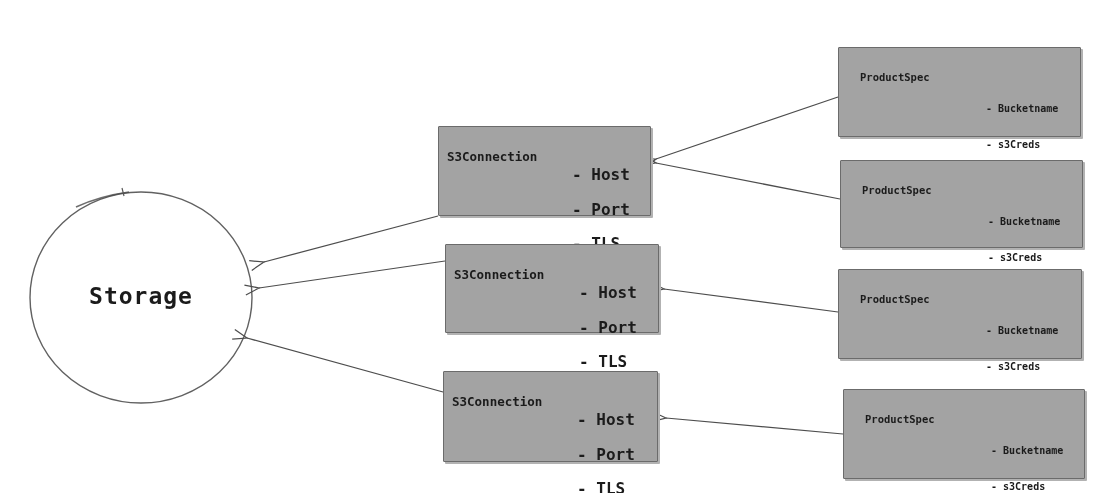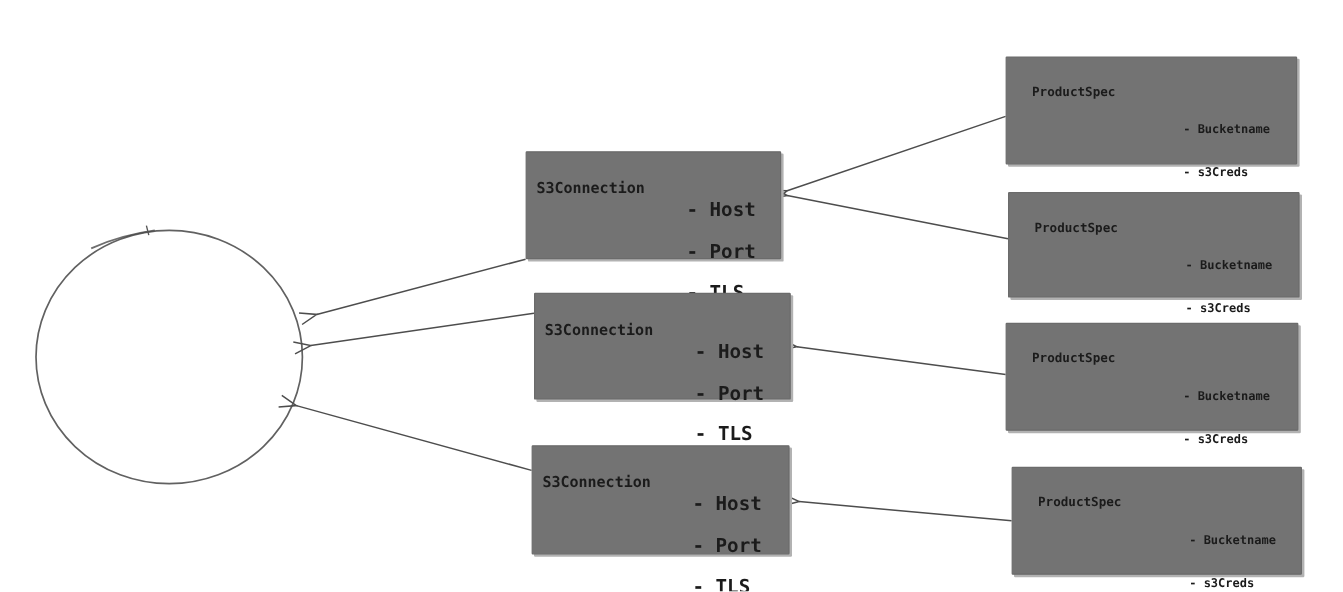"ProductSpec" .node { background: #737373 -> #a3a3a3 }
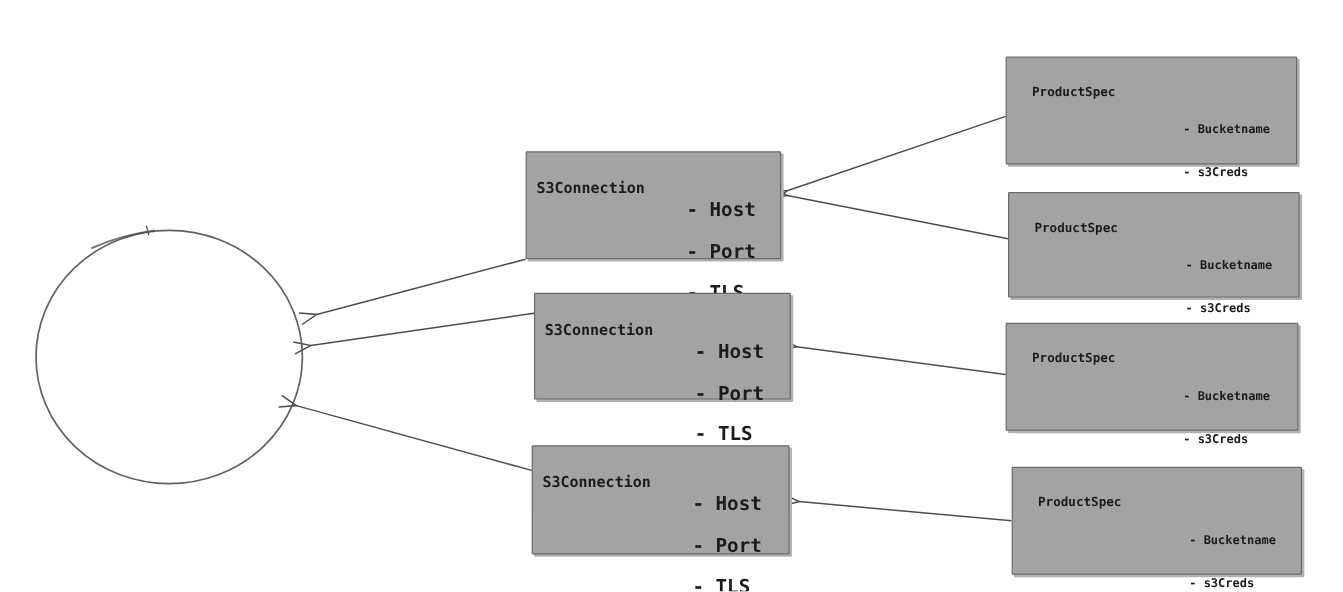"Storage" div.storage-label { html: none -> <div>Storage</div> }
